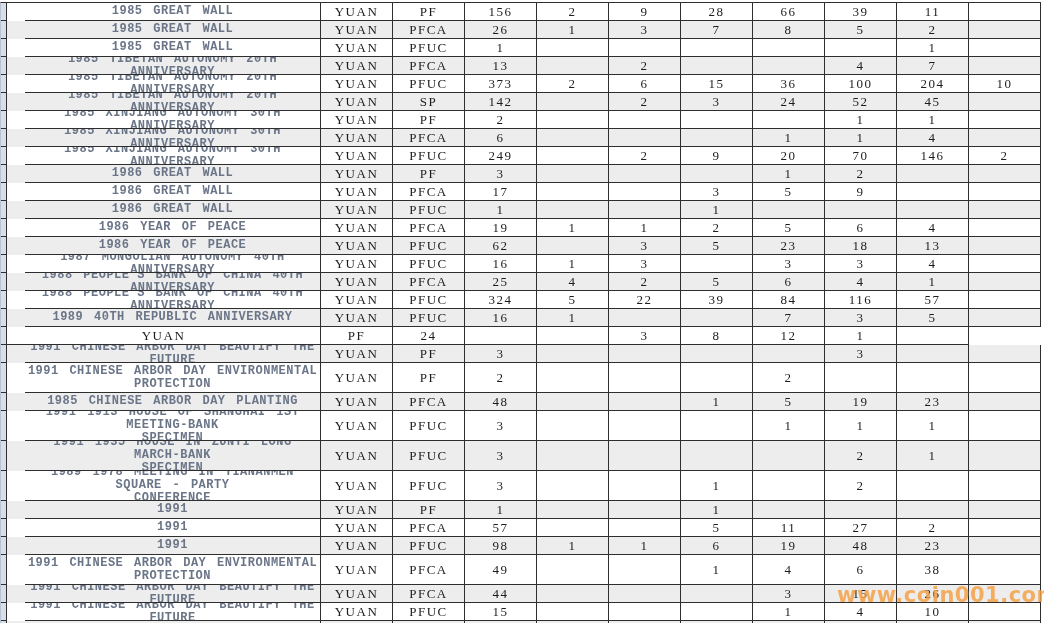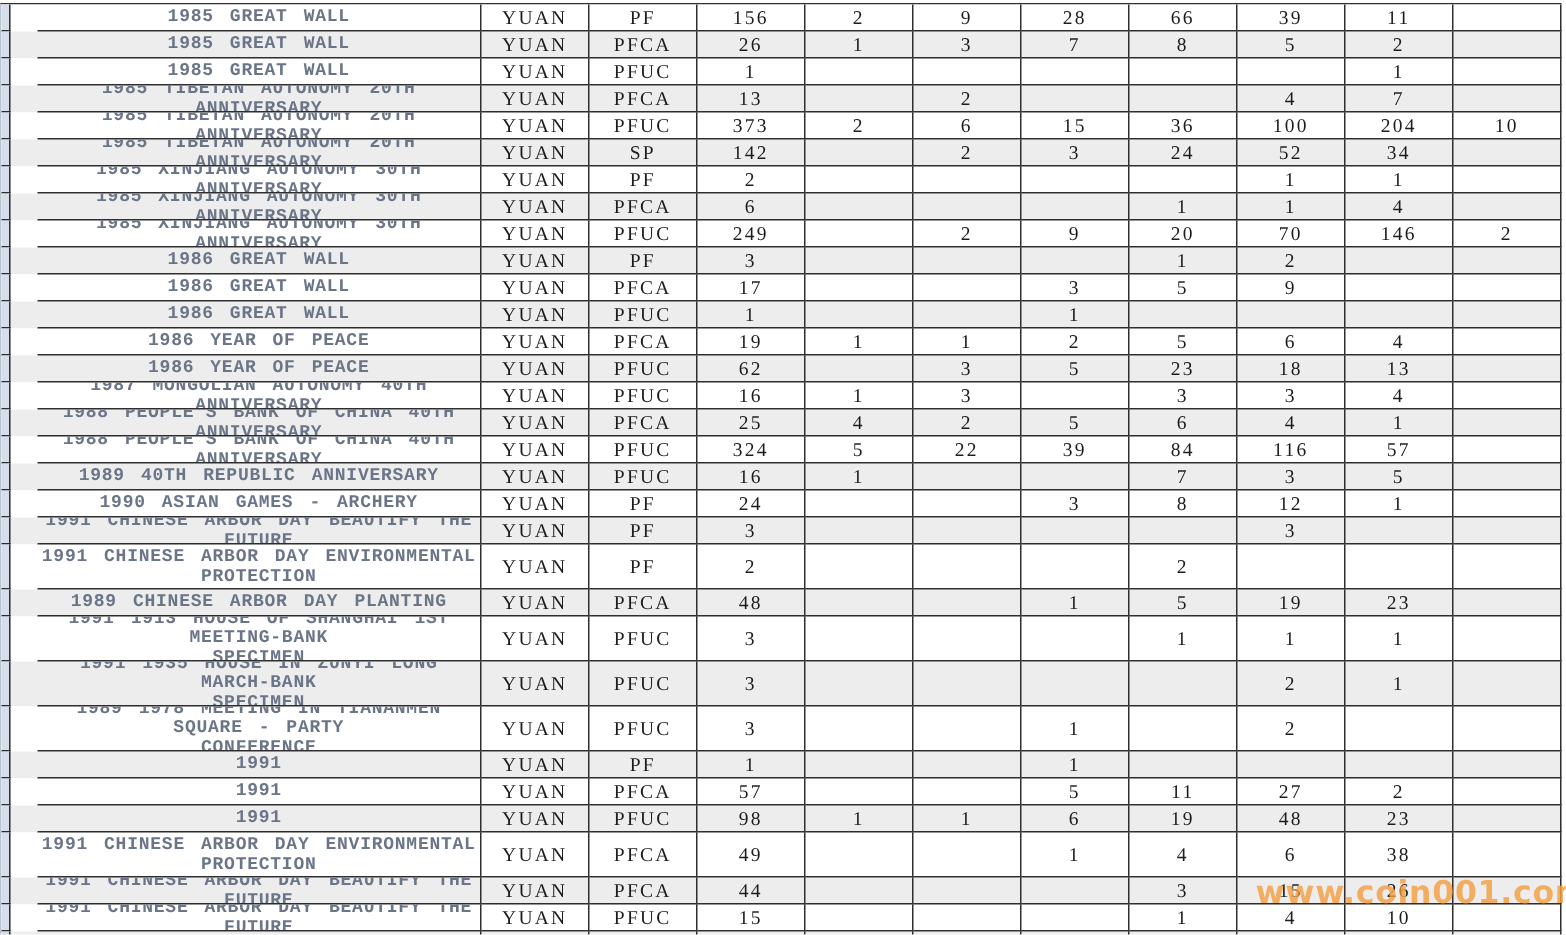"34" div.cell { text: 34 -> 45 }
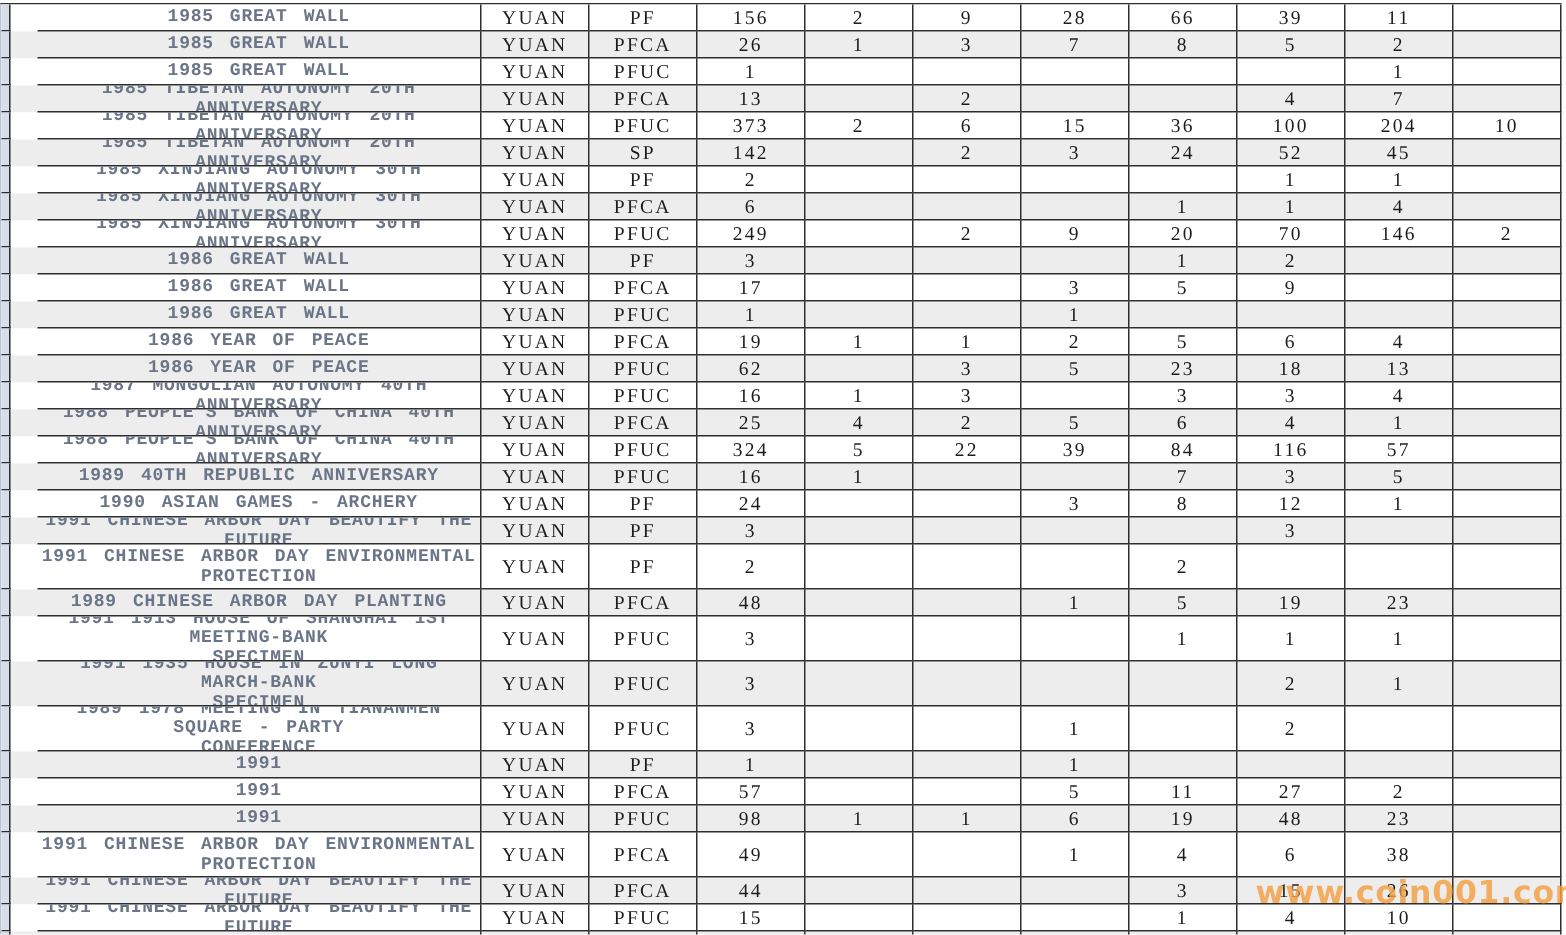"1990 ASIAN GAMES - ARCHERY" div.cell { html: <div>1990 ASIAN GAMES - ARCHERY</div> -> none }
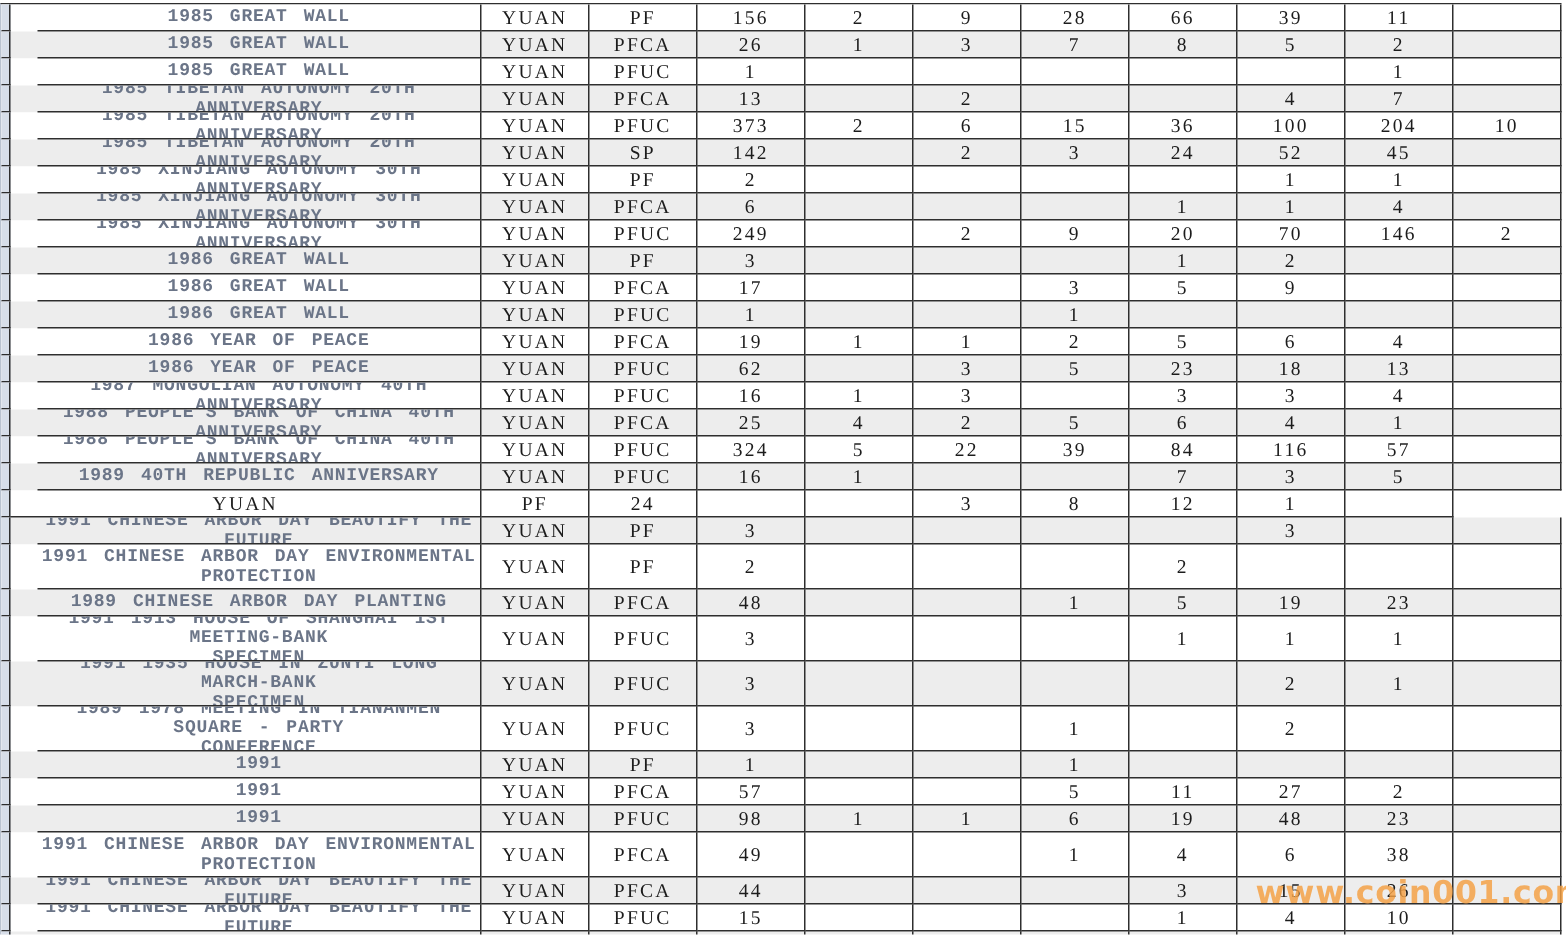"1989 CHINESE ARBOR DAY PLANTING" div.cell { text: 1989 -> 1985 }
